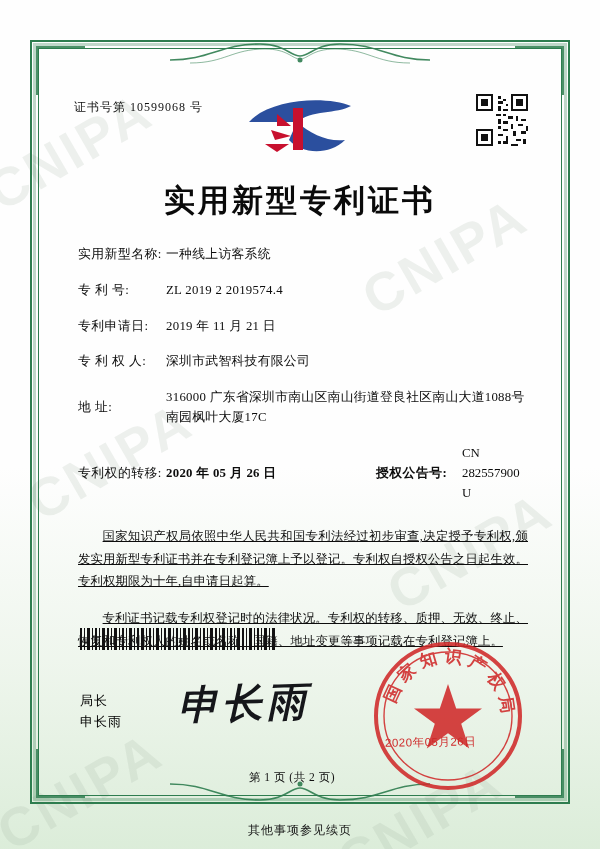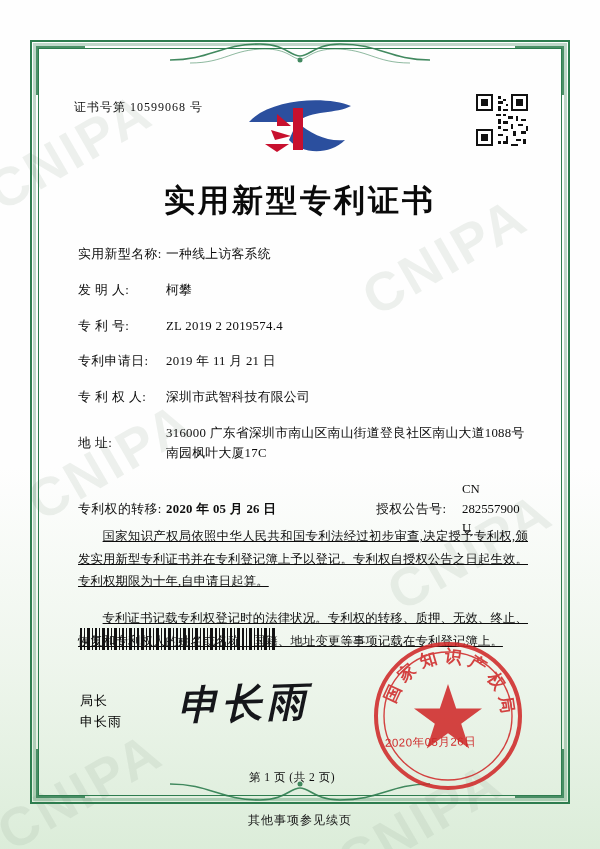"发 明 人:" div.field-row { html: <div> <div>发 明 人:</div> <div>柯攀</div> </div> -> none }
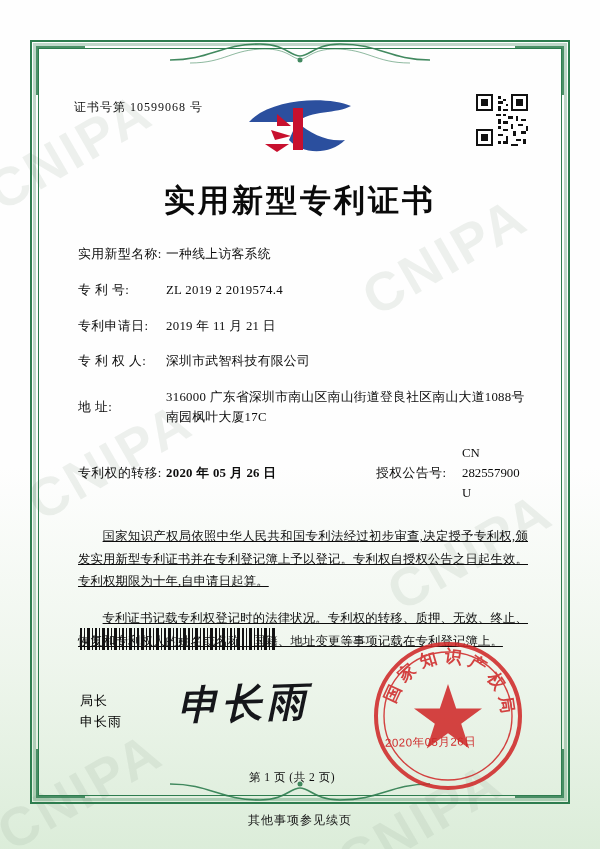"授权公告号:" .field-label2 { font-weight: none -> bold }
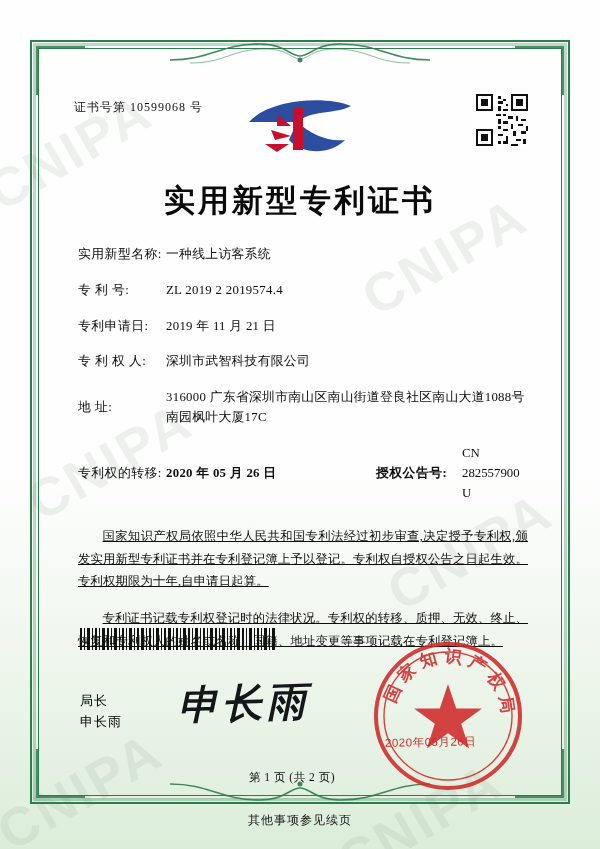"其他事项参见续页" .footer-note { bottom: 20px -> 10px }
